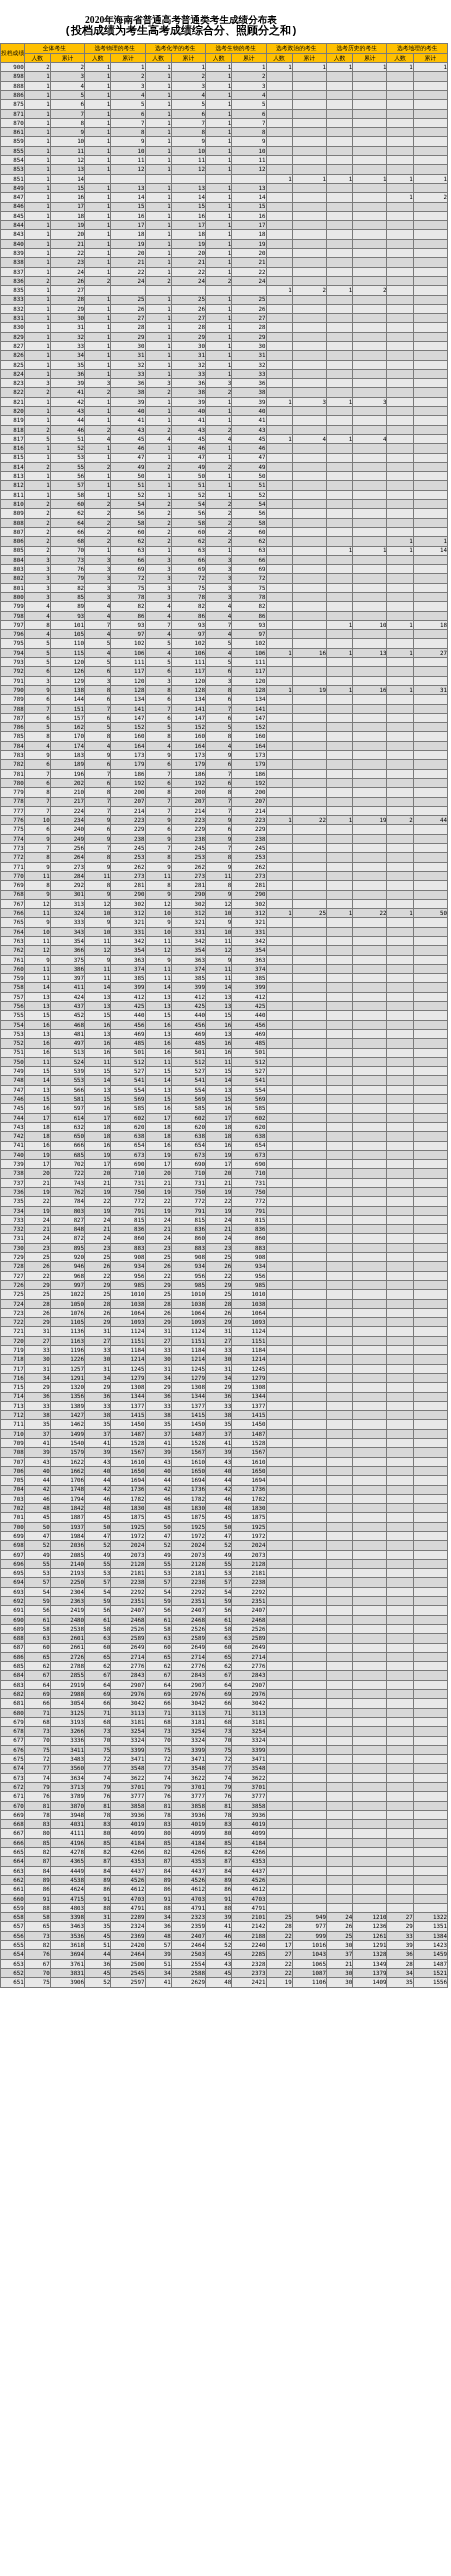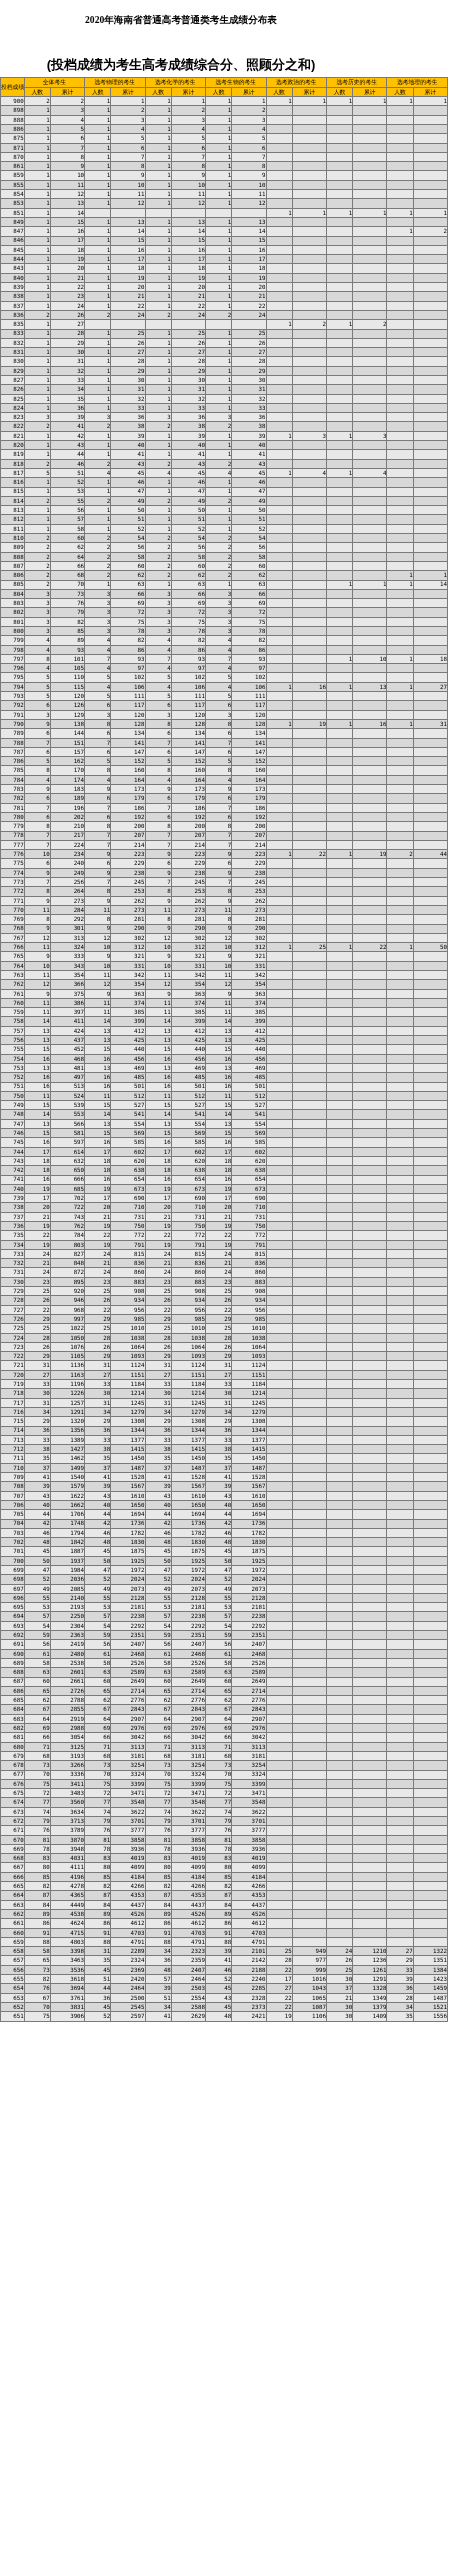"(投档成绩为考生高考成绩综合分、照顾分之和)" .subtitle { font-family: Liberation Sans, sans-serif -> Liberation Mono, monospace; font-size: 13px -> 11px; margin-top: 34px -> none }
